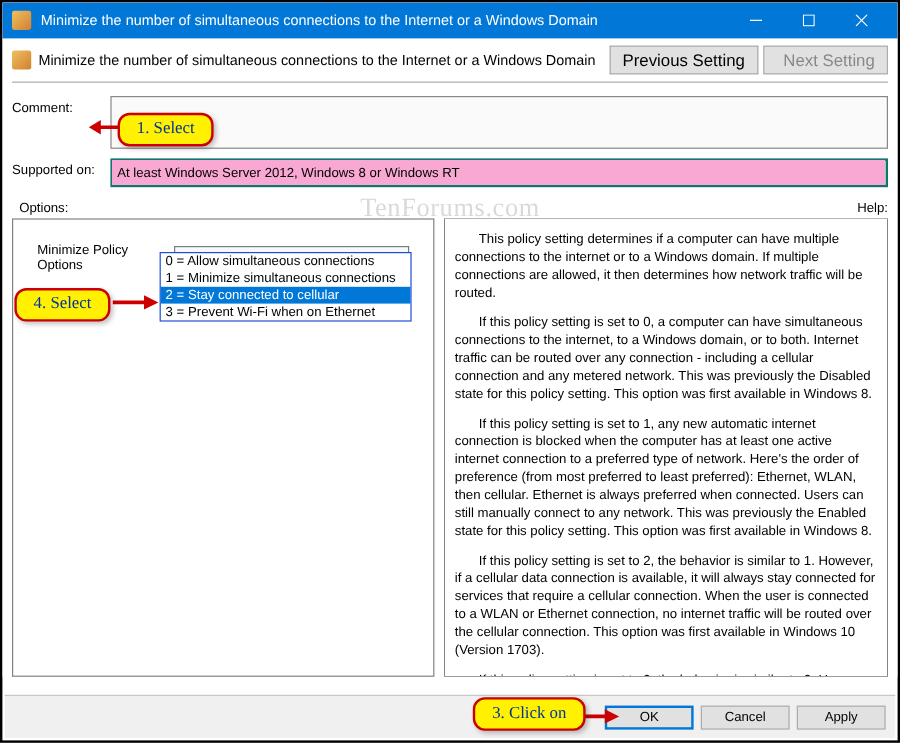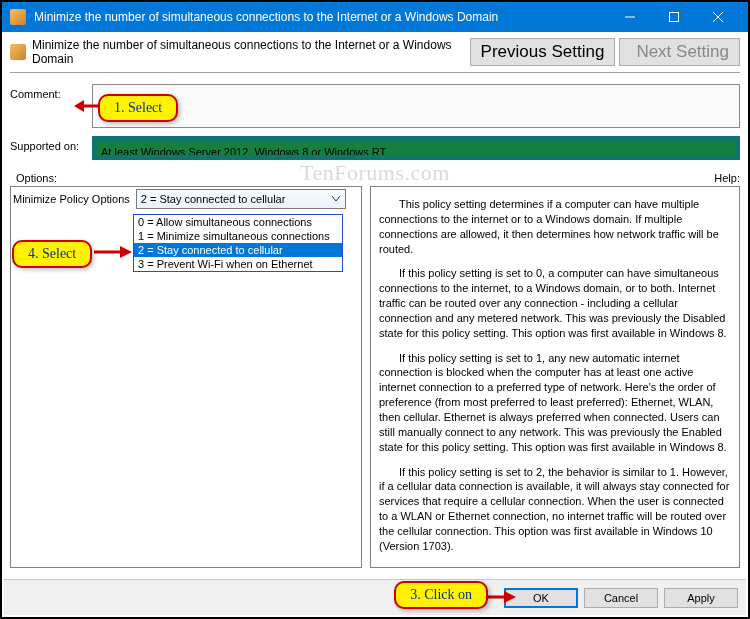"Previous Setting" .nav-btn { font-size: 17px -> 14px }
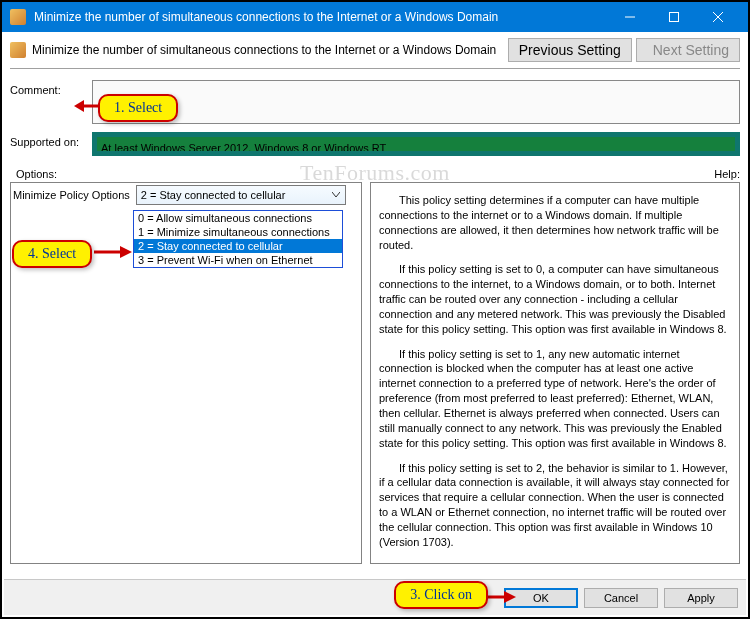"At least Windows Server 2012," .supported-box { background: #15803d -> #f9a8d4; border: 5px solid #0f766e -> 2px solid #0f766e }
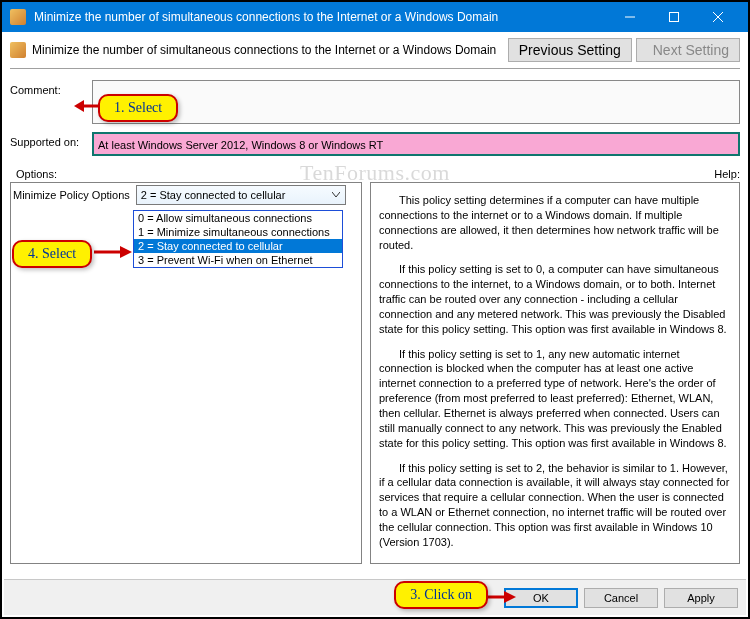"Minimize Policy Options" .panel { padding: 2px -> 20px }
